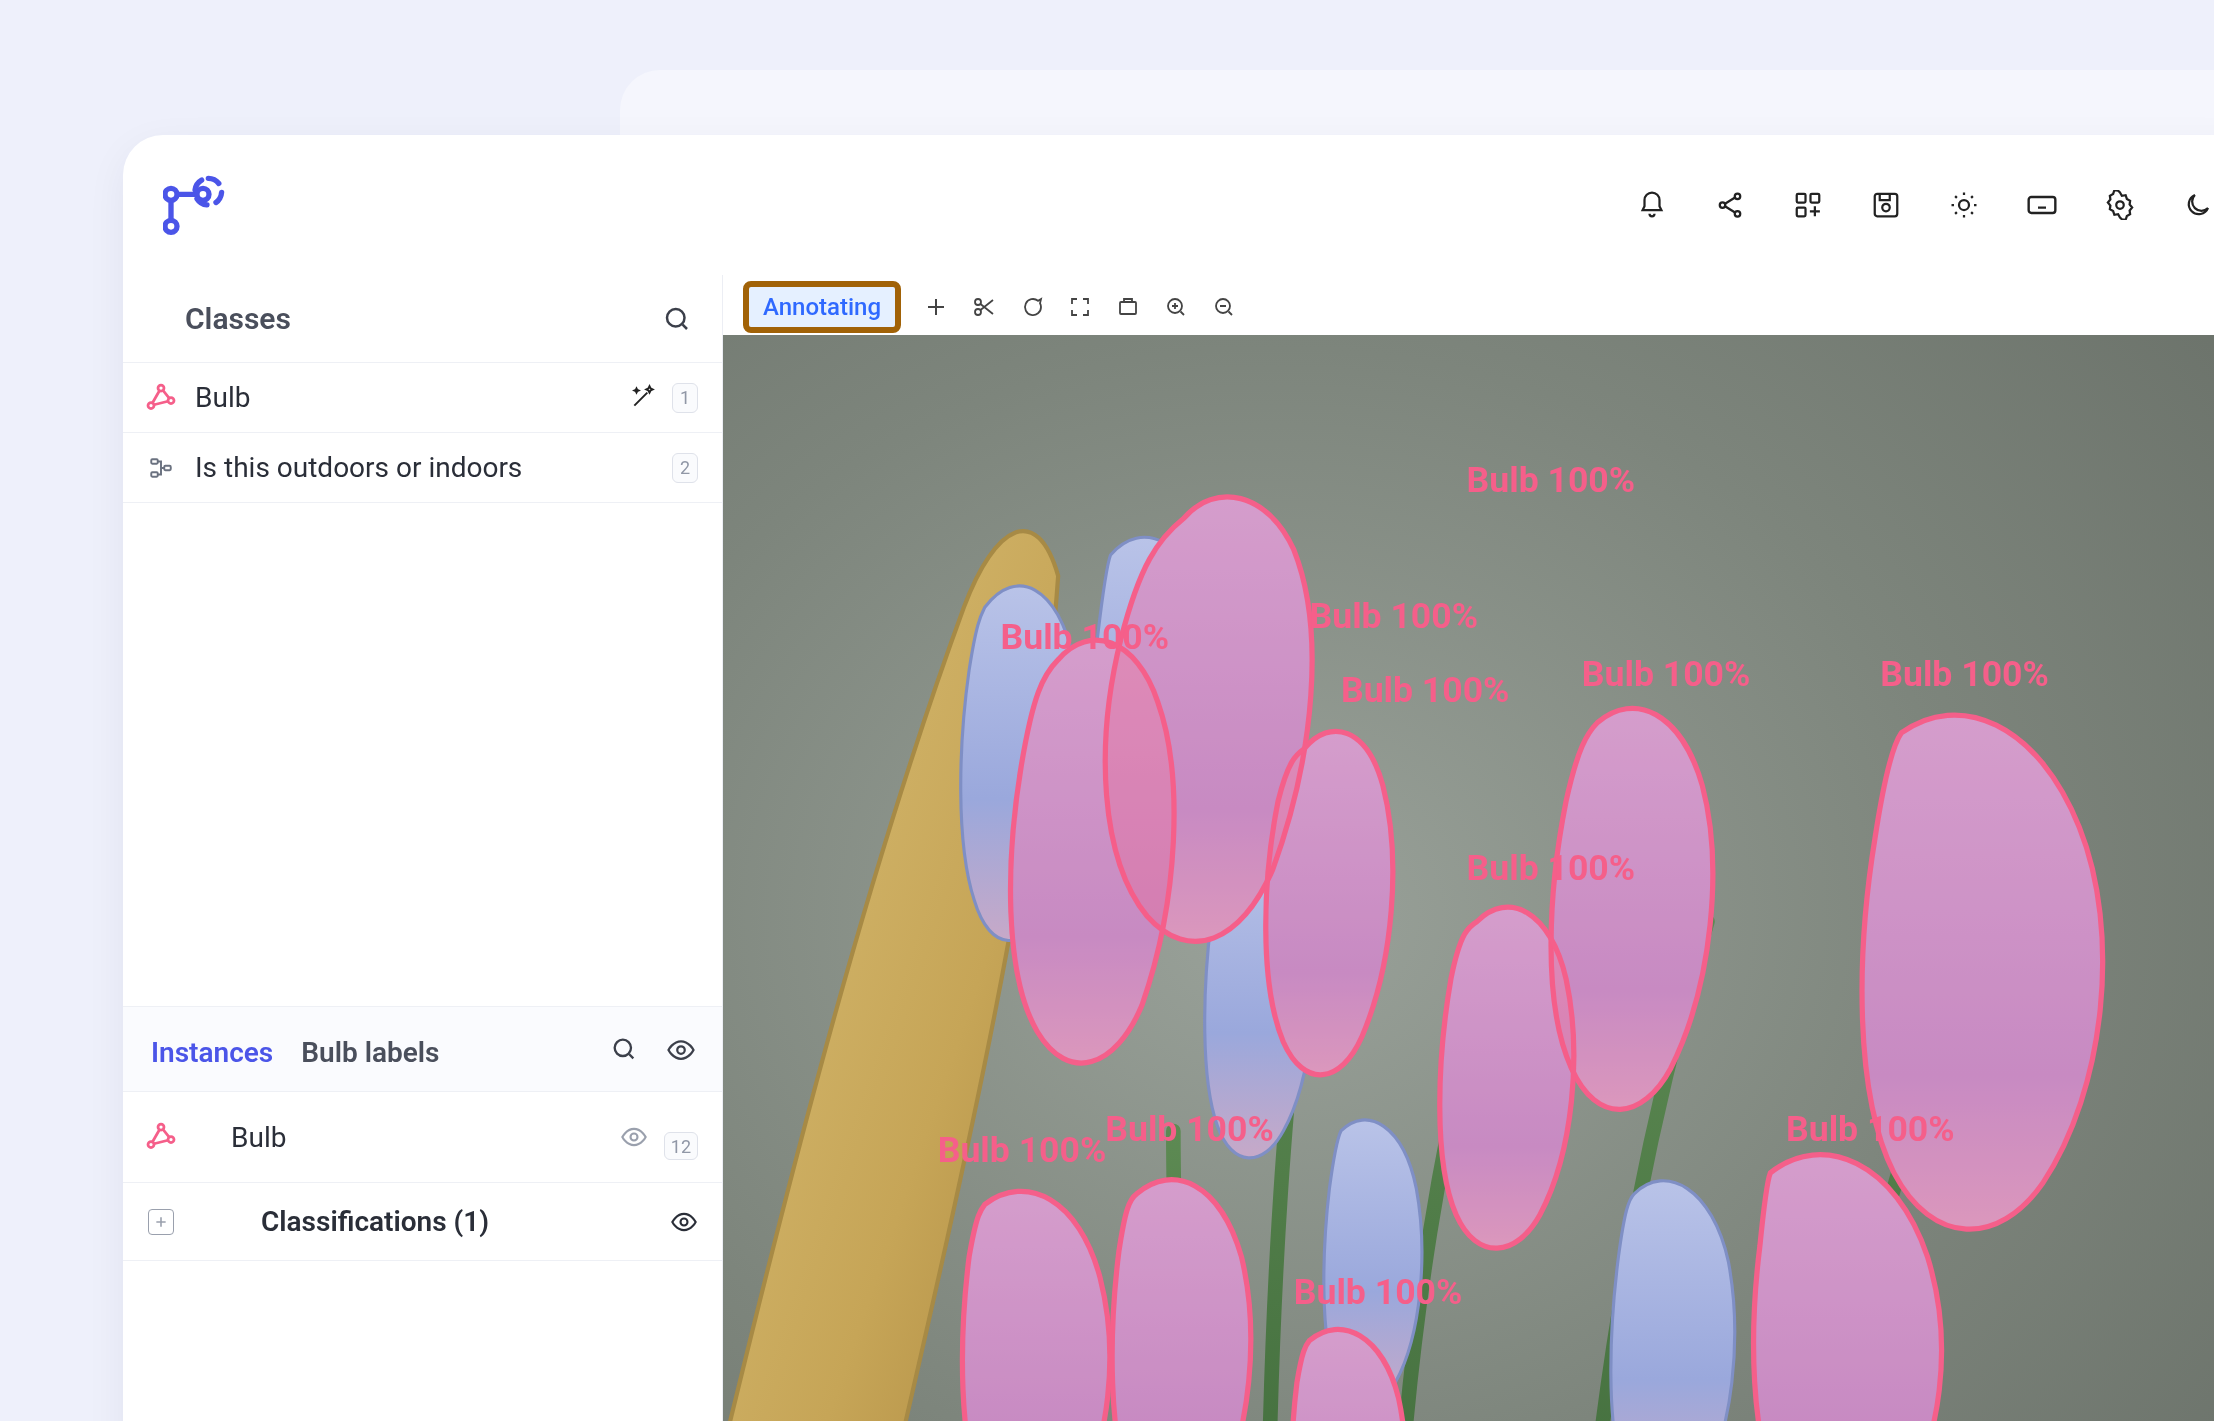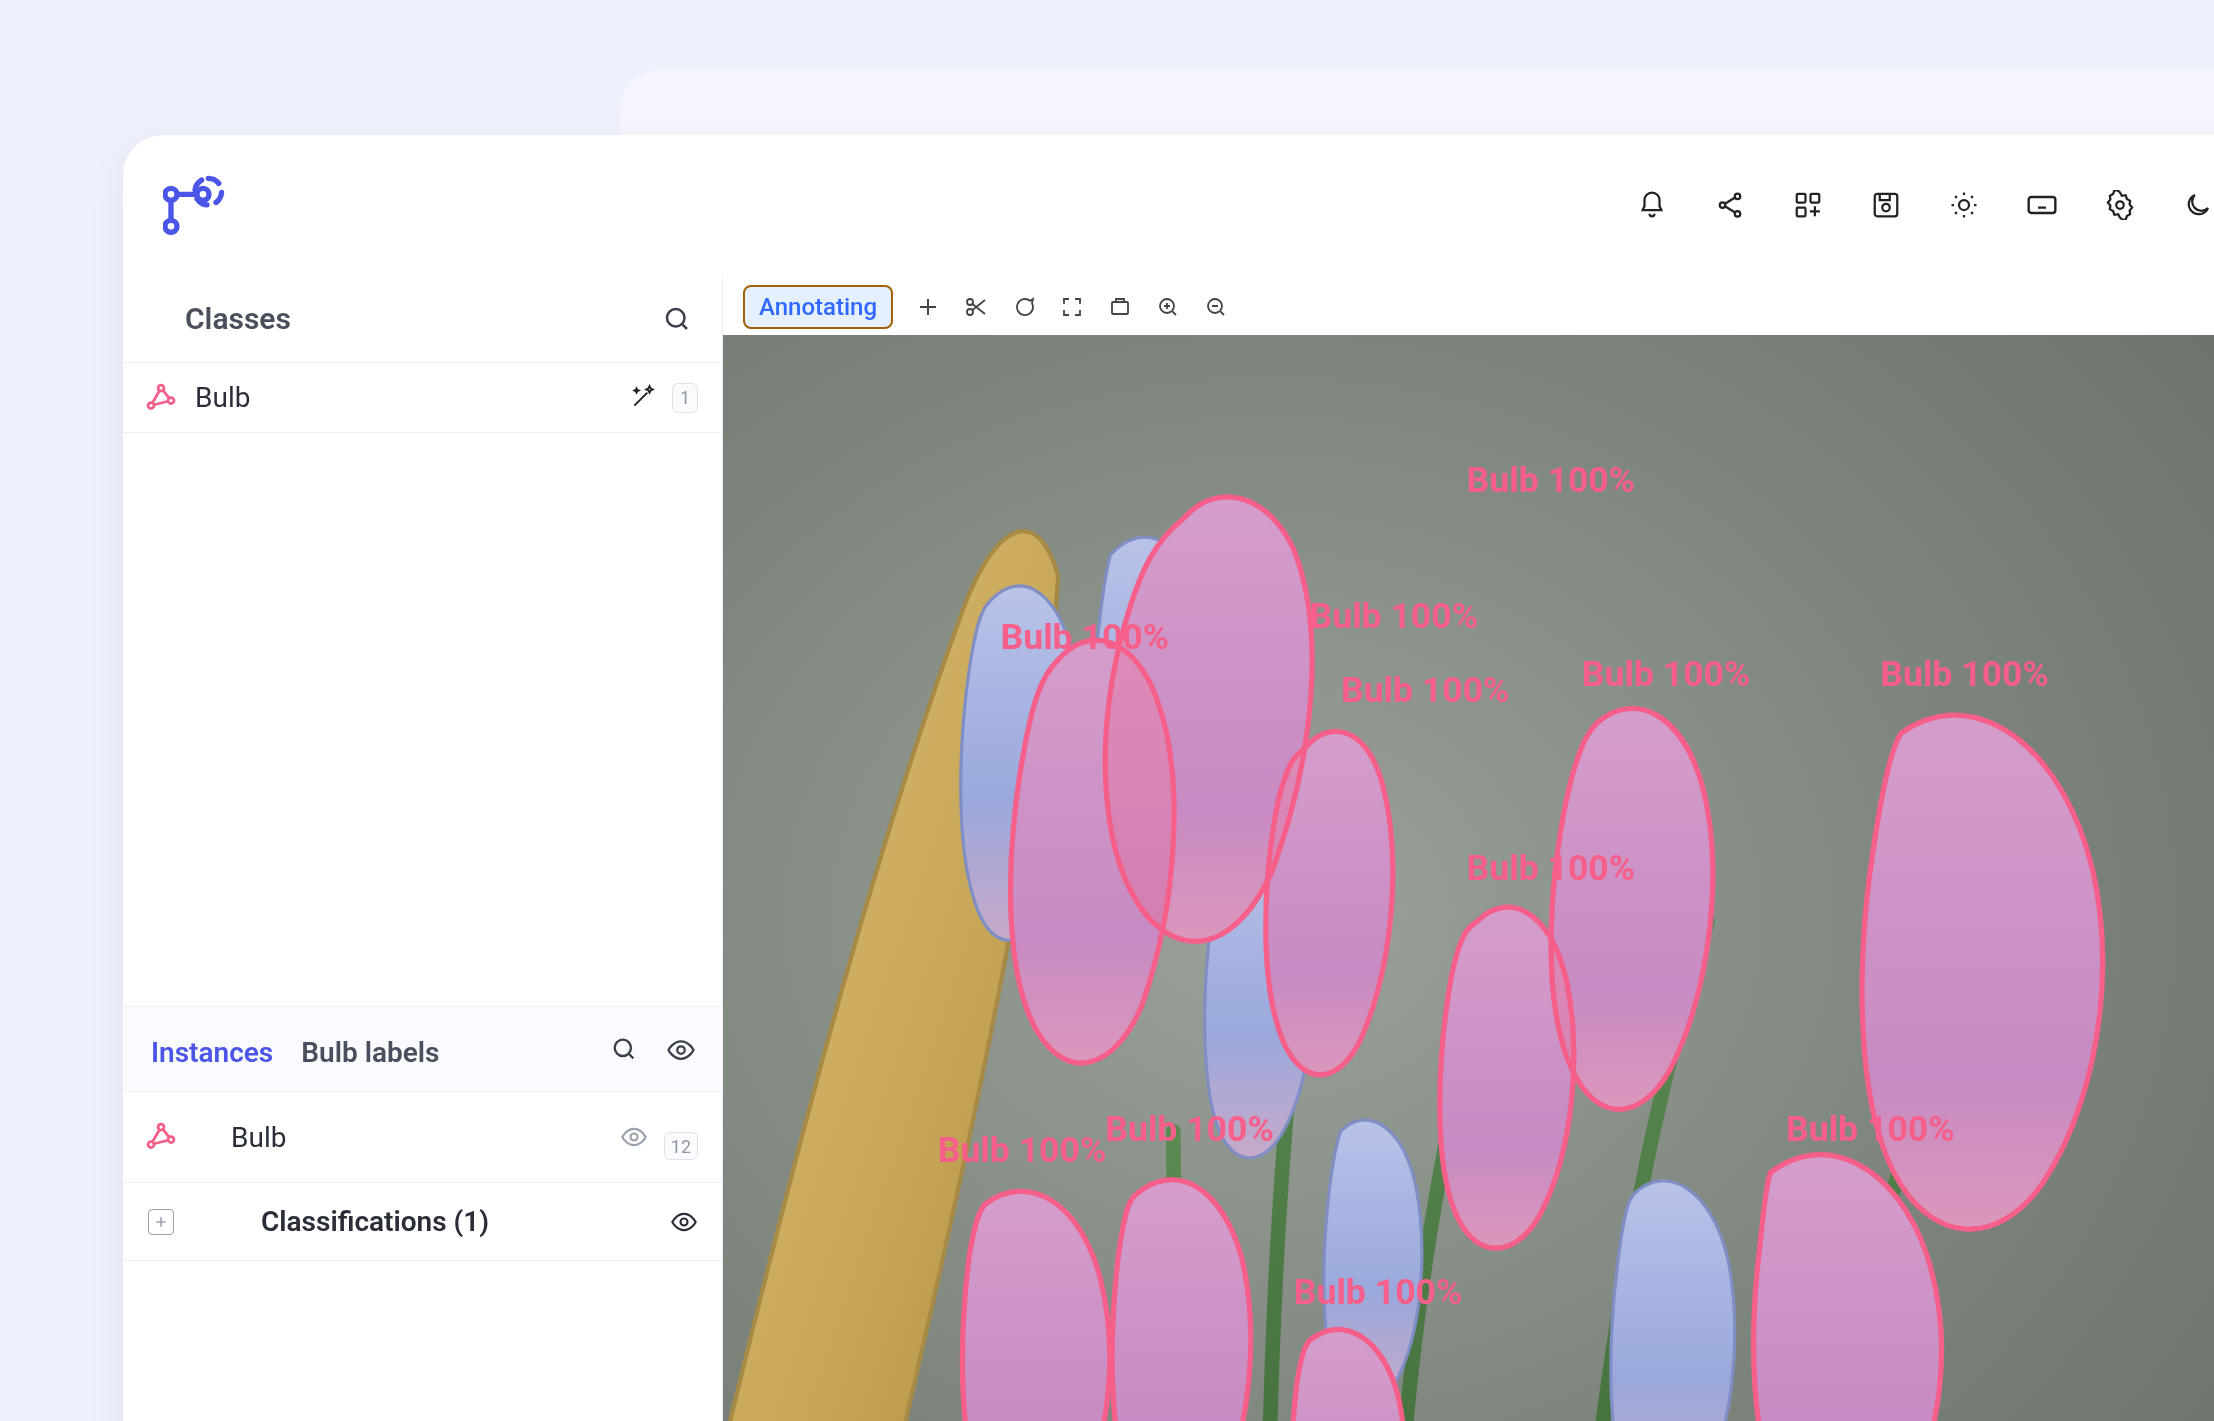"Annotating" .status-chip { border: 2px solid #a16207 -> 6px solid #a16207 }
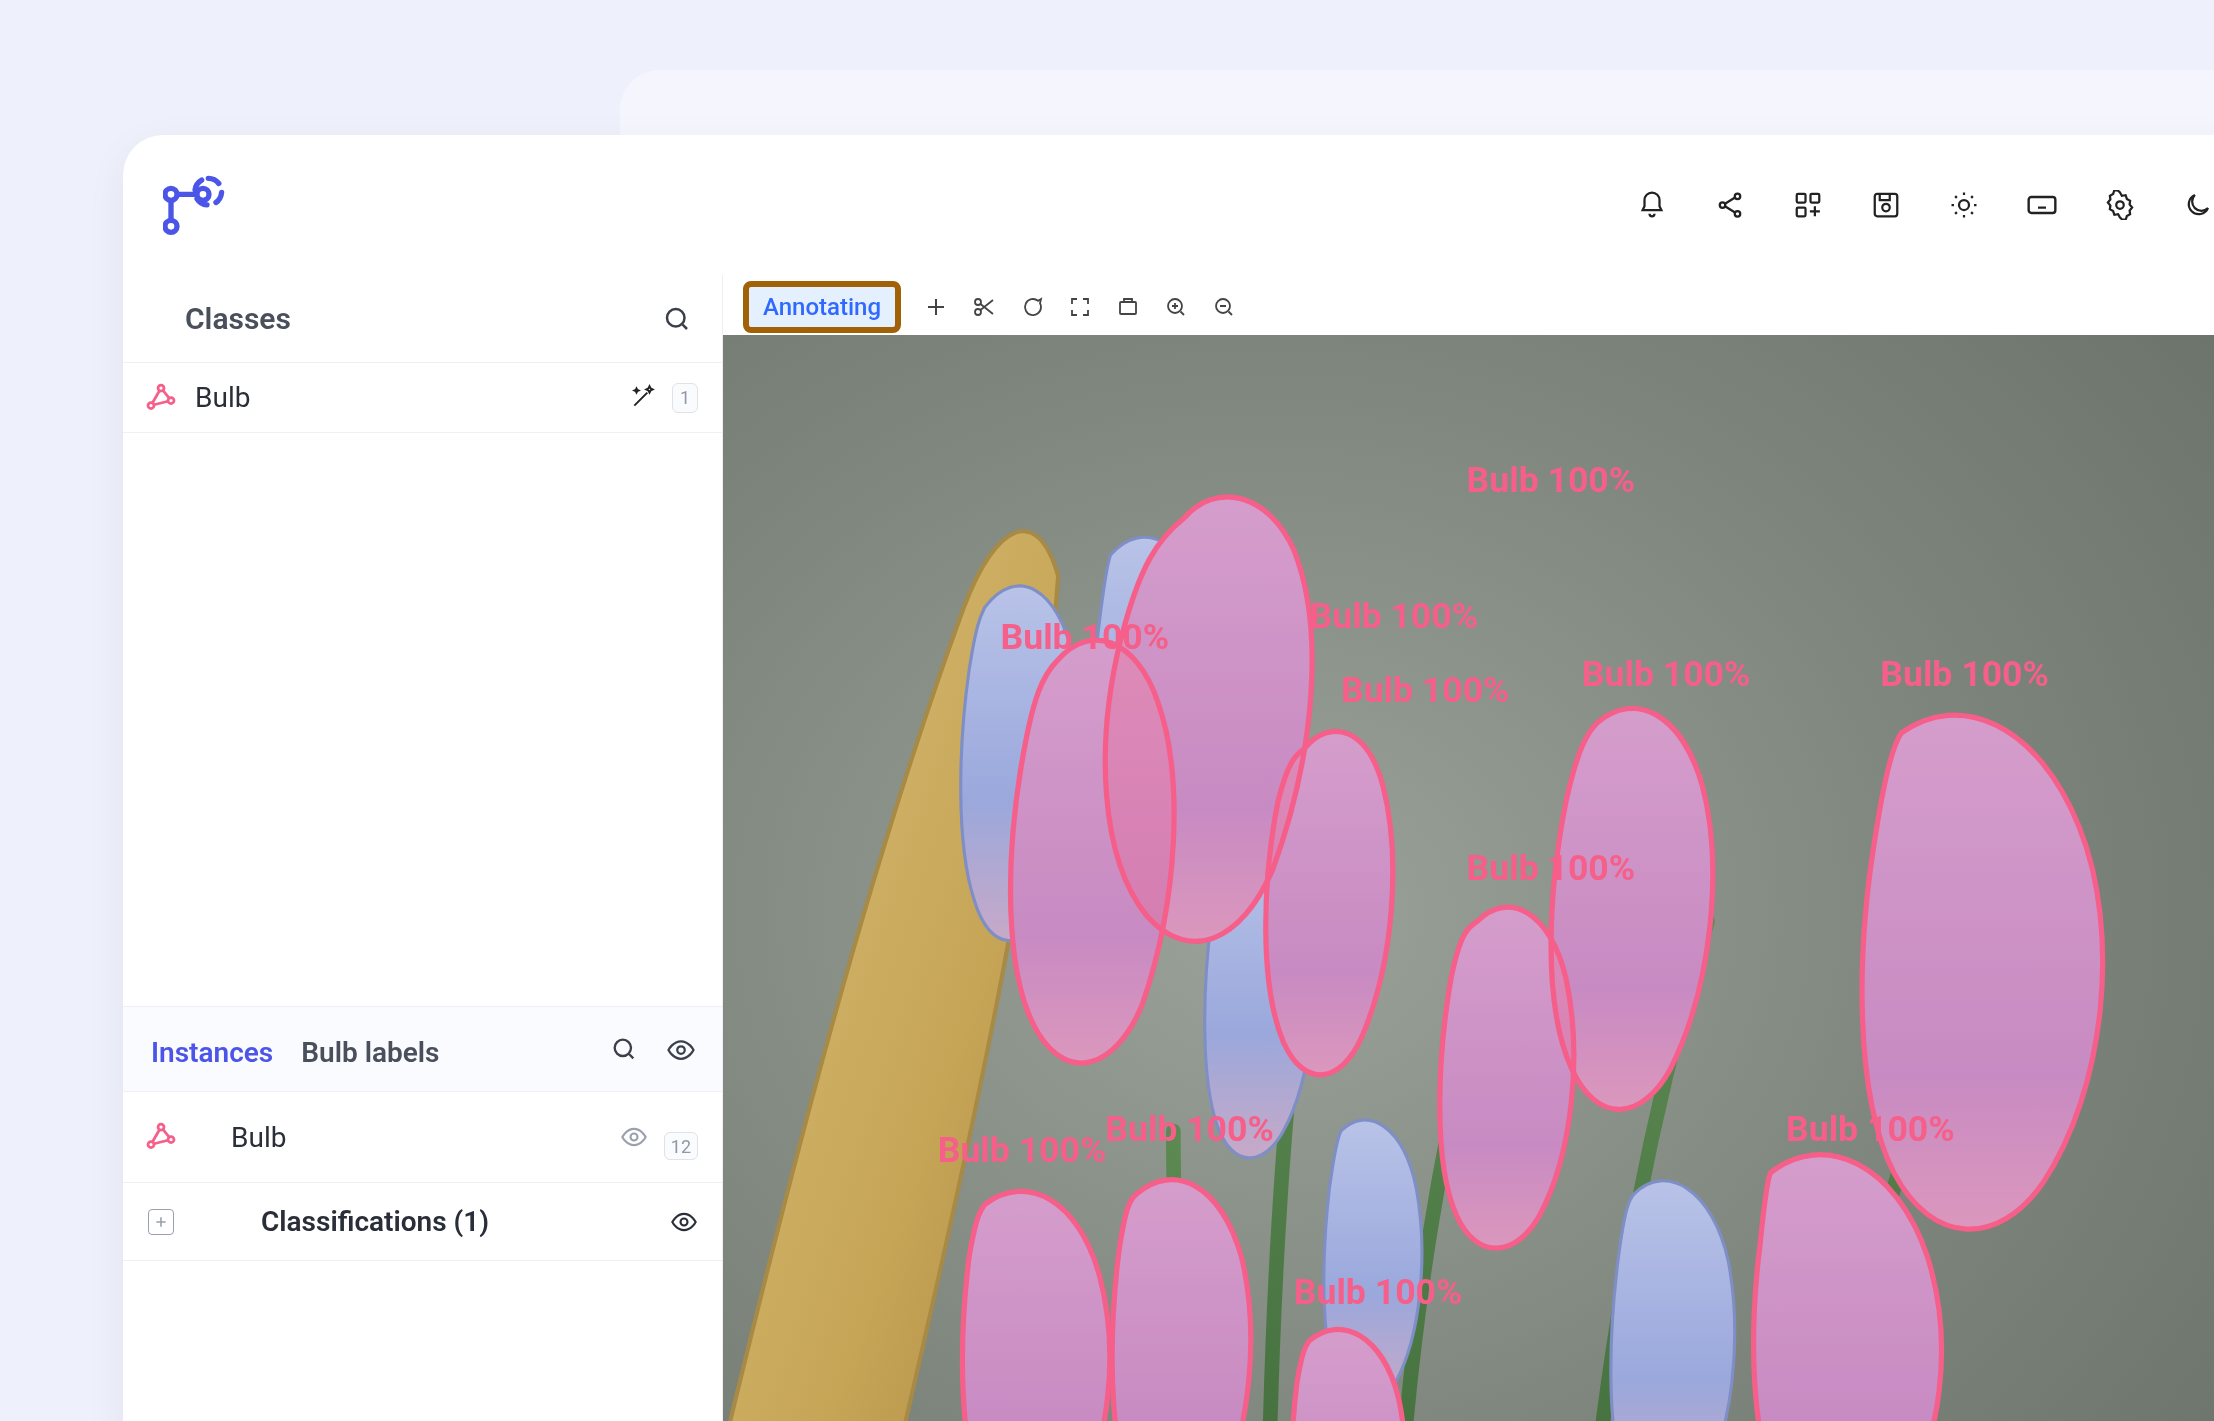"Is this outdoors or indoors" div.class-row { html: none -> <div> <div> <svg> <rect></rect> <rect></rect> <rect></rect> <path></path> </svg> </div> <div>Is this outdoors or indoors</div> <div> <div>2</div> </div> </div> }
